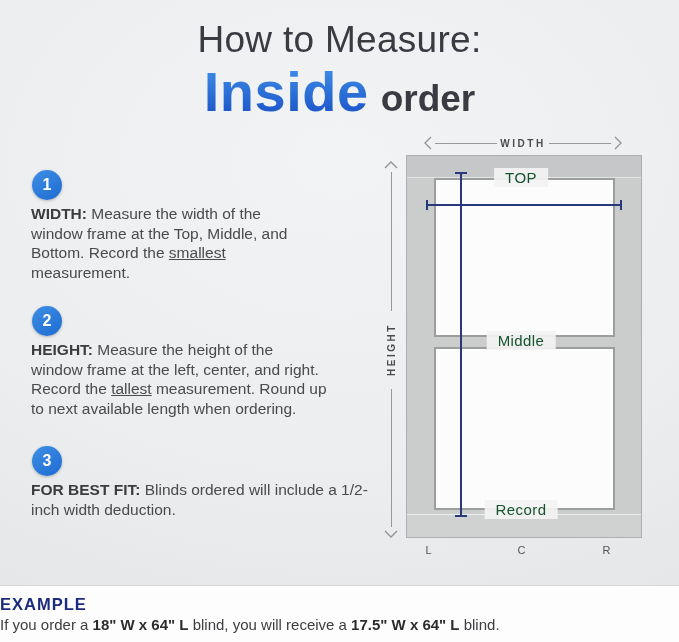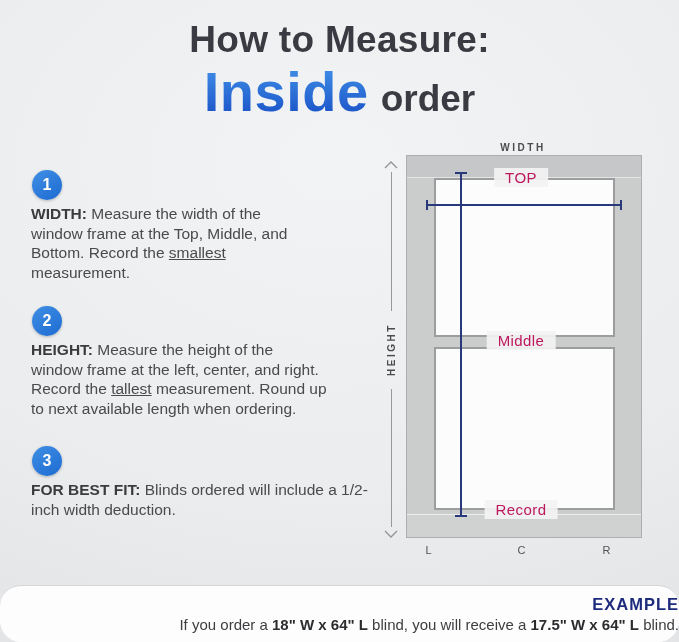"How to Measure:" .hl1 { font-weight: 700 -> 400 }
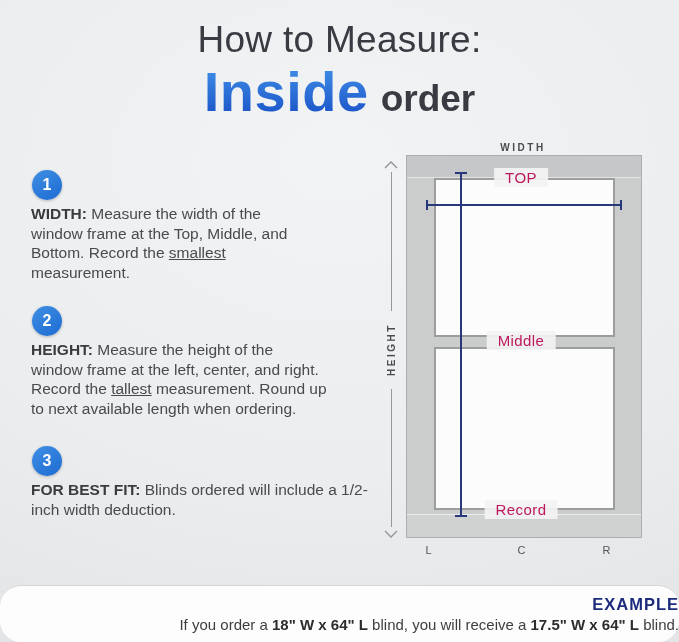"WIDTH" .width-arrow { flex-direction: column -> none }
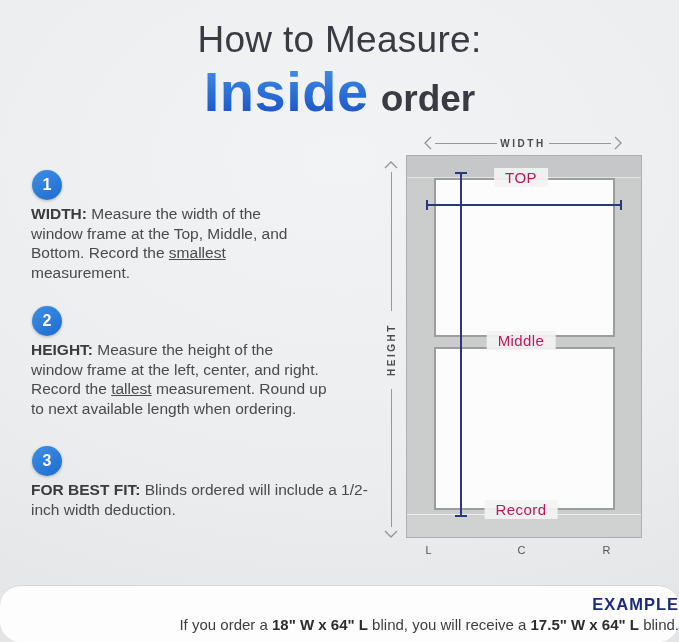"TOP" .pane-label { color: #be185d -> #14532d }
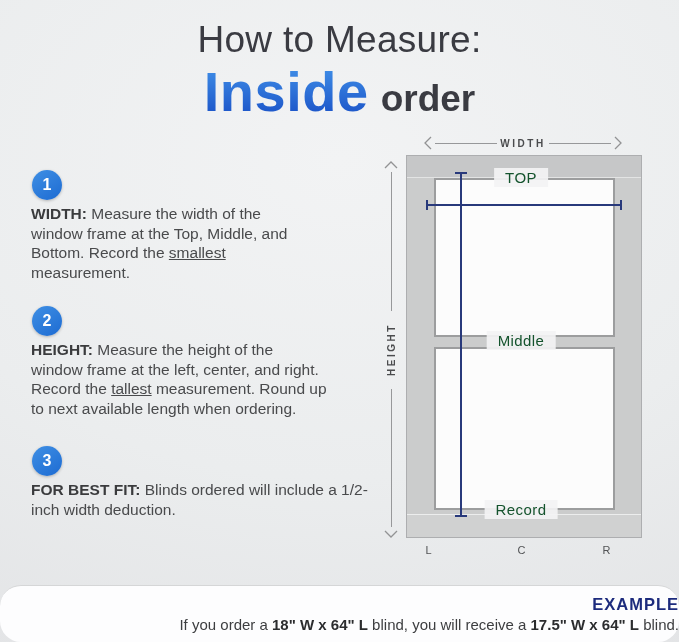"EXAMPLE" .example { border-radius: 21px -> none; text-align: right -> left }
